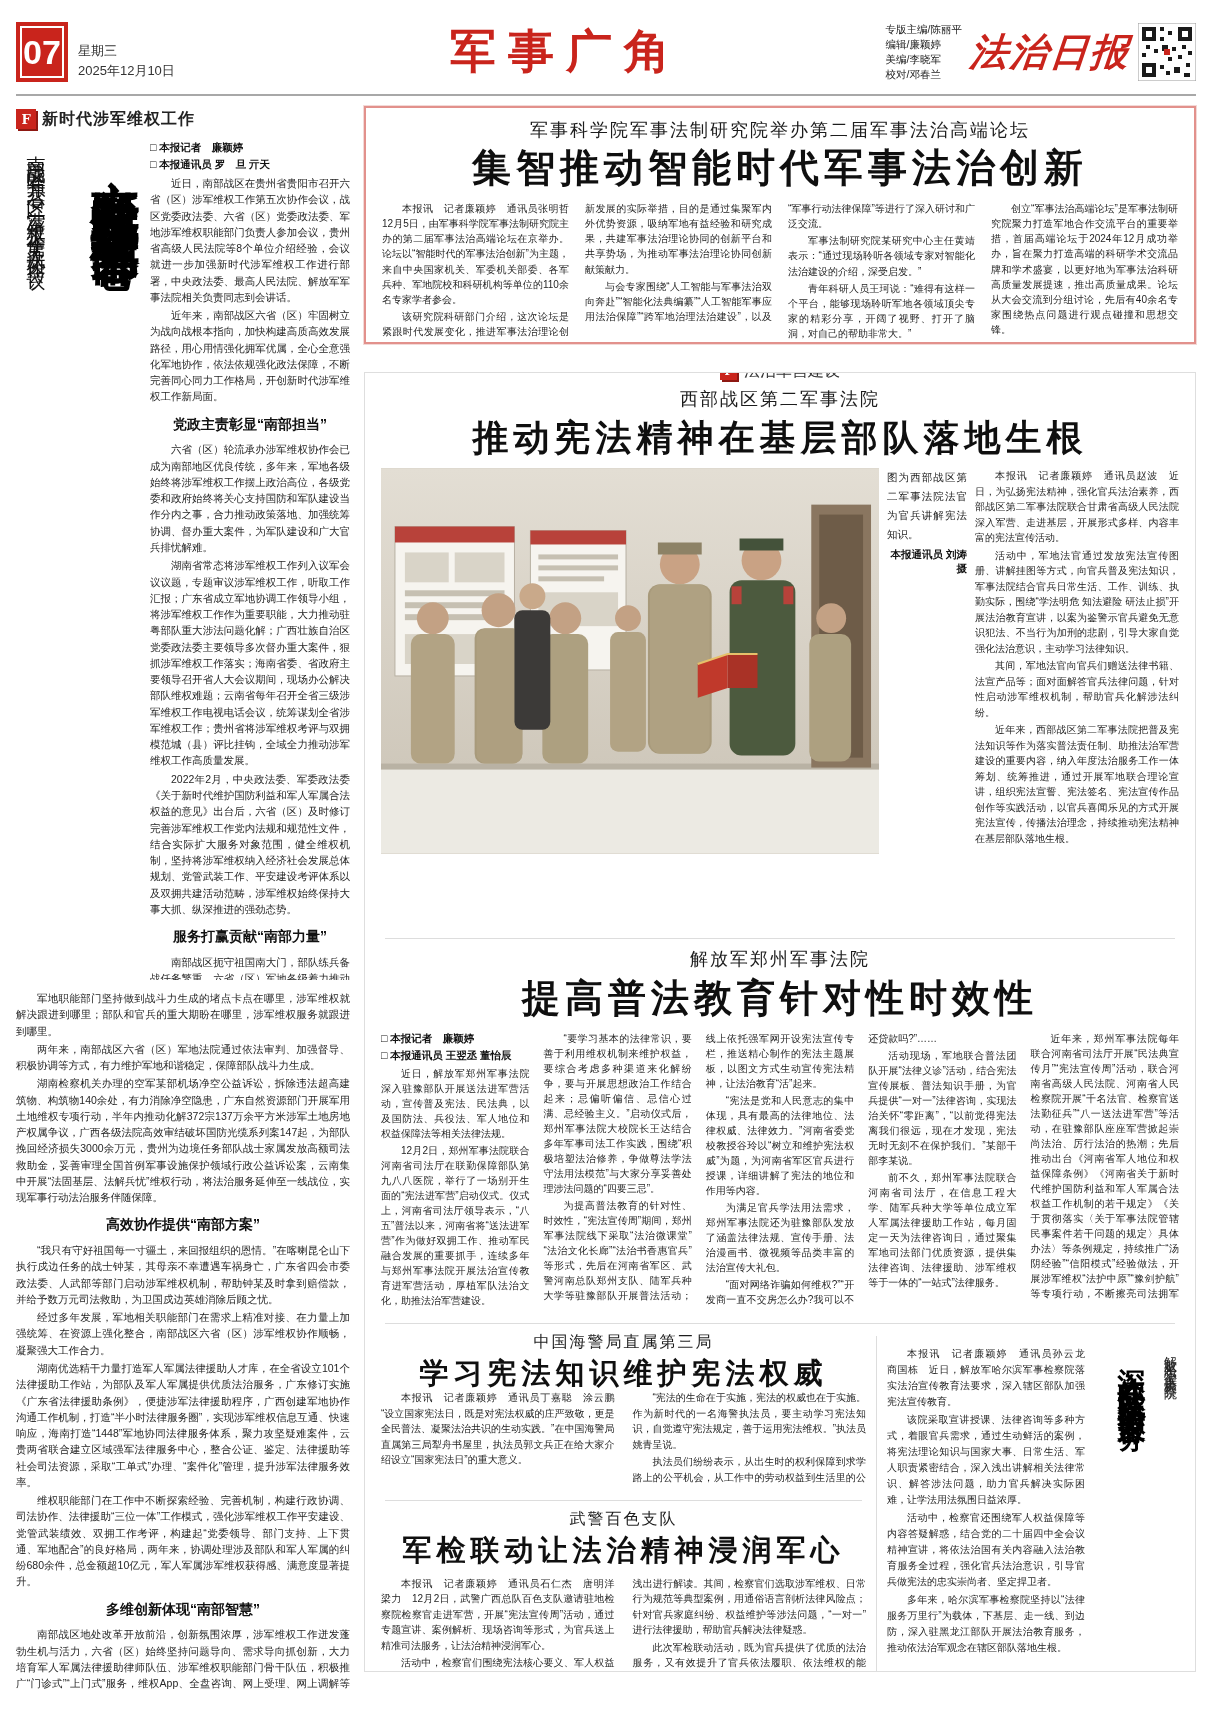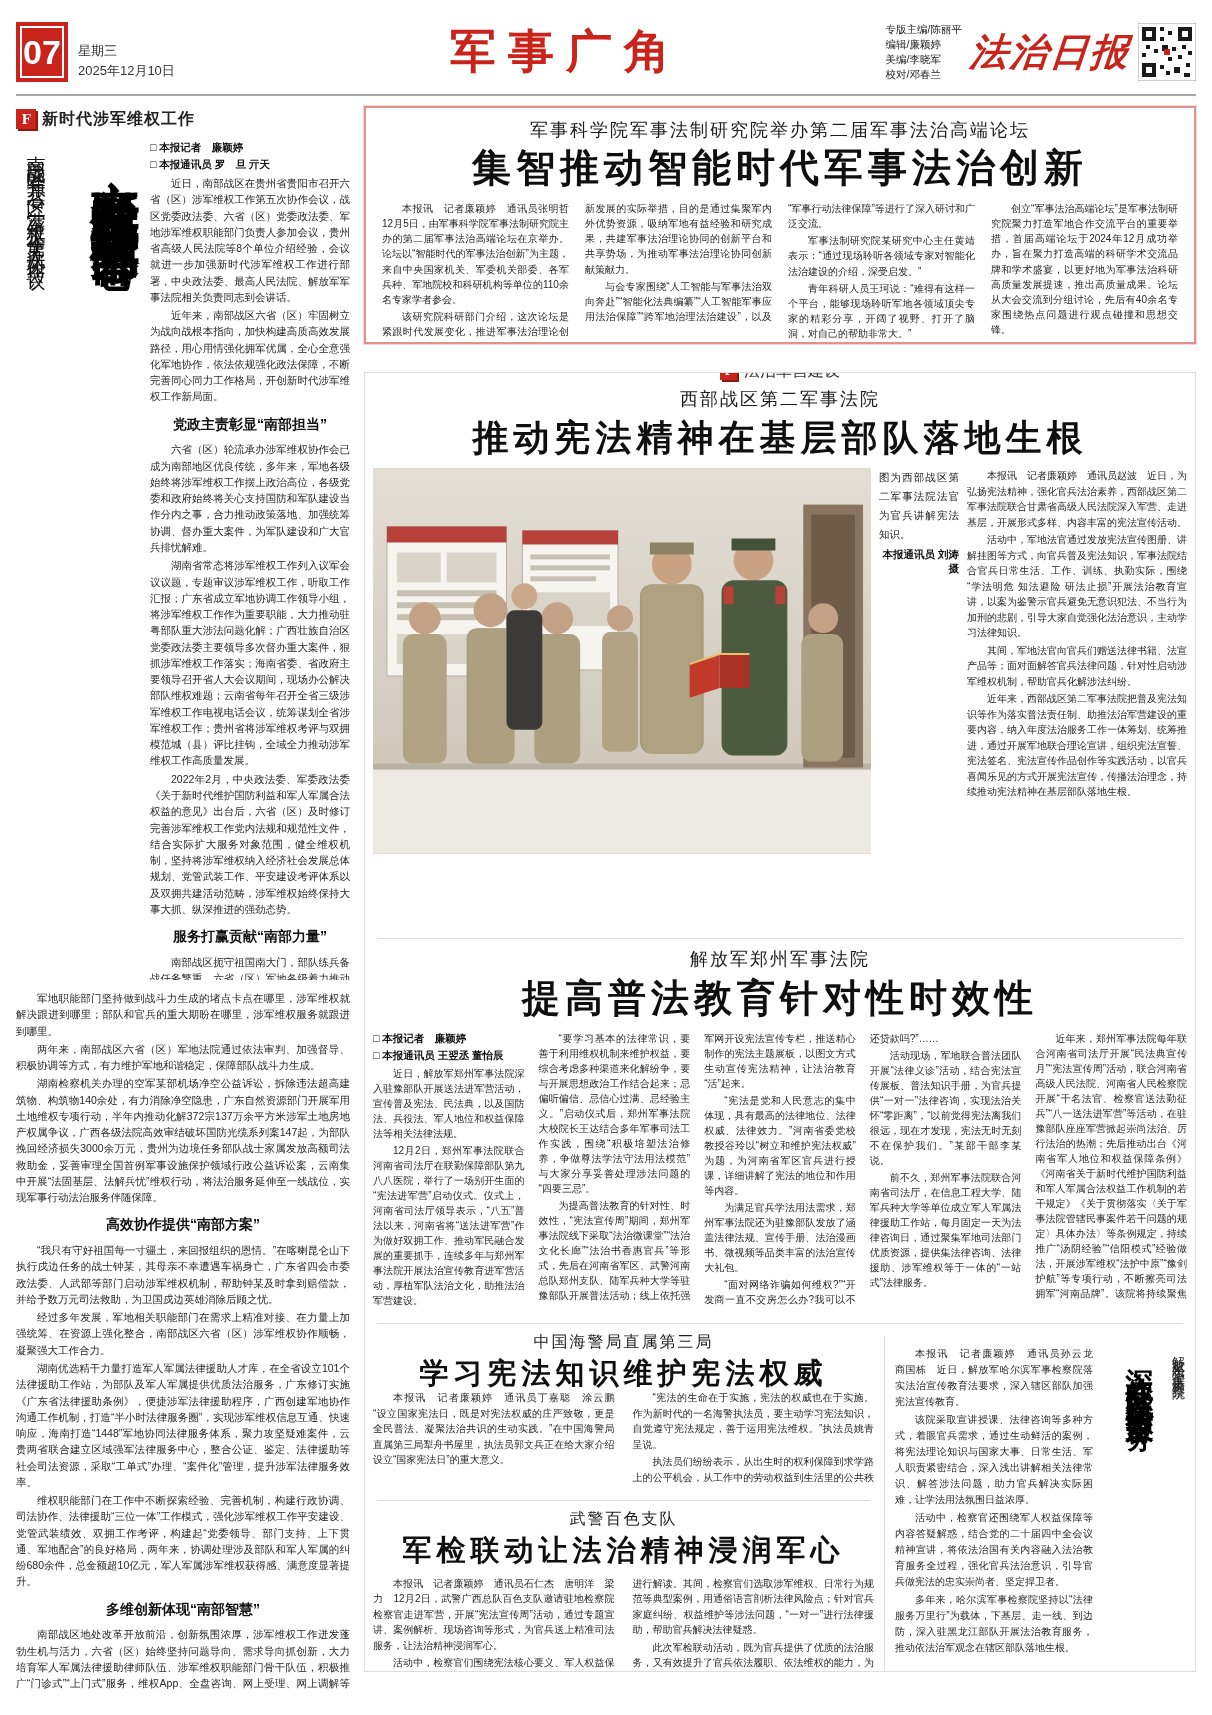"西部战区第二军事法院" .camp-box { padding: 14px 8px 10px -> 14px 16px 10px }
